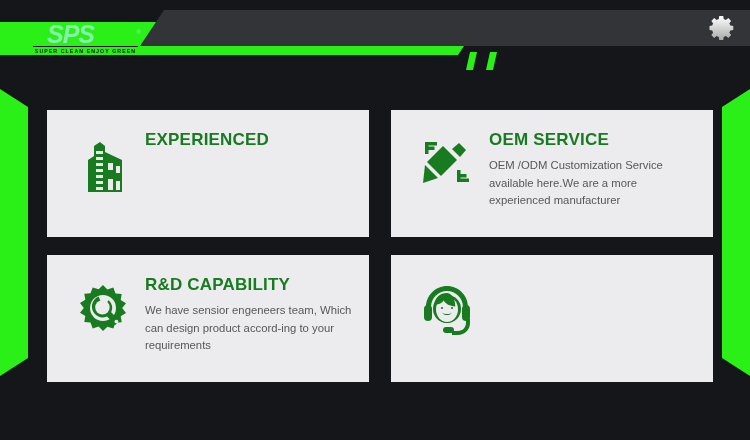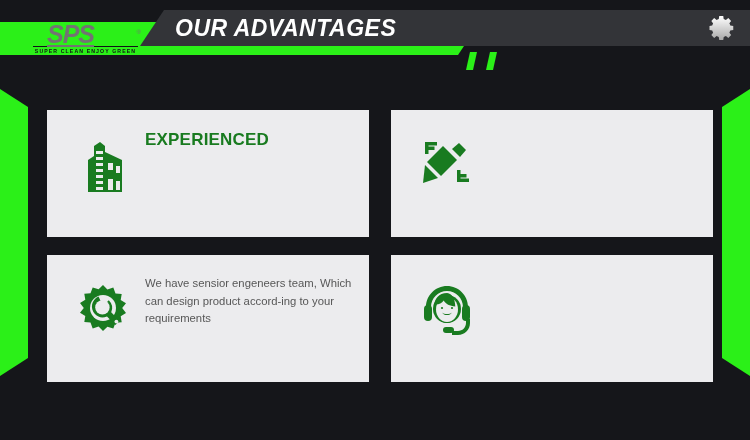"SPS" .logo-mark { color: #737373 -> #86efac; text-decoration: underline -> none }
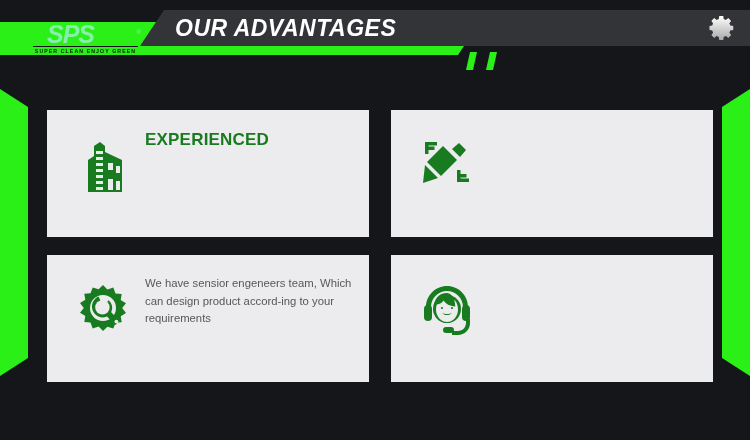"OUR ADVANTAGES" div.banner-title { html: <div>OUR ADVANTAGES</div> -> none }
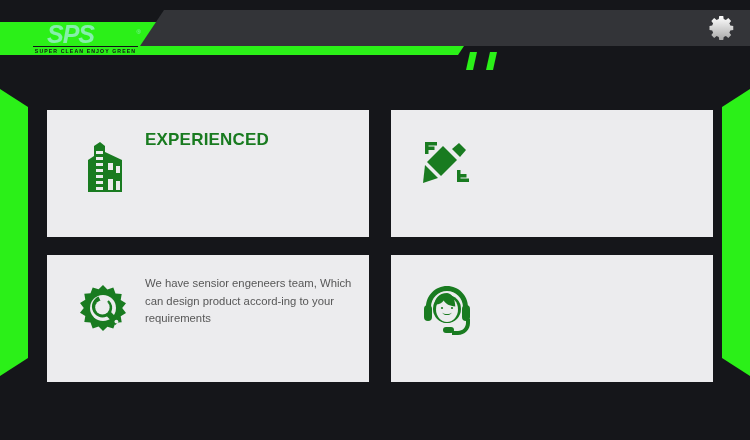"OEM SERVICE" div.card-body { html: none -> <div> <div>OEM SERVICE</div> <div>OEM /ODM Customization Service available here.We are a more experienced manufacturer</div> </div> }
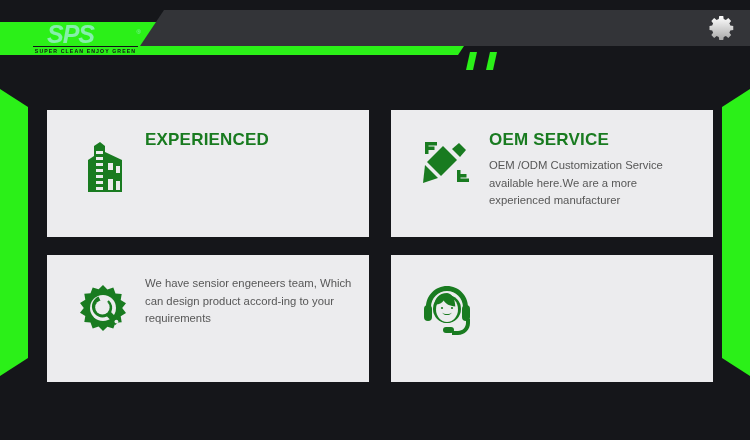"R&D CAPABILITY" div.card-title { html: none -> <div>R&amp;D CAPABILITY</div> }
